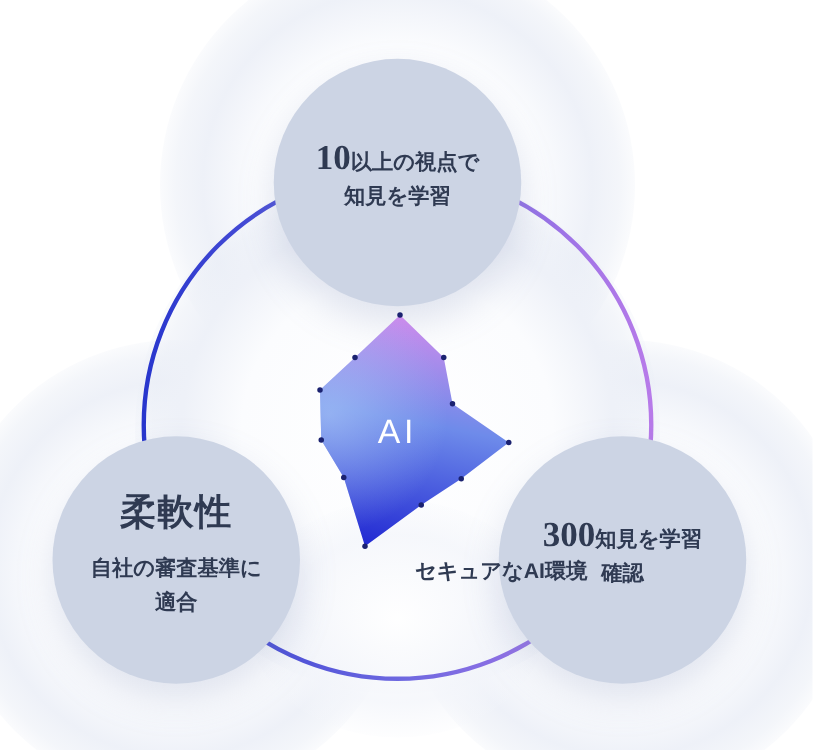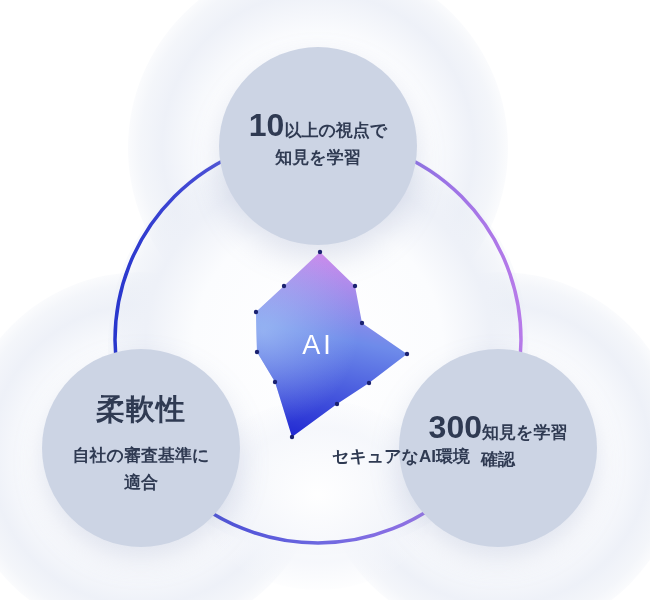"10" .big-num { font-family: none -> Liberation Serif, serif; font-size: 32px -> 28px }
